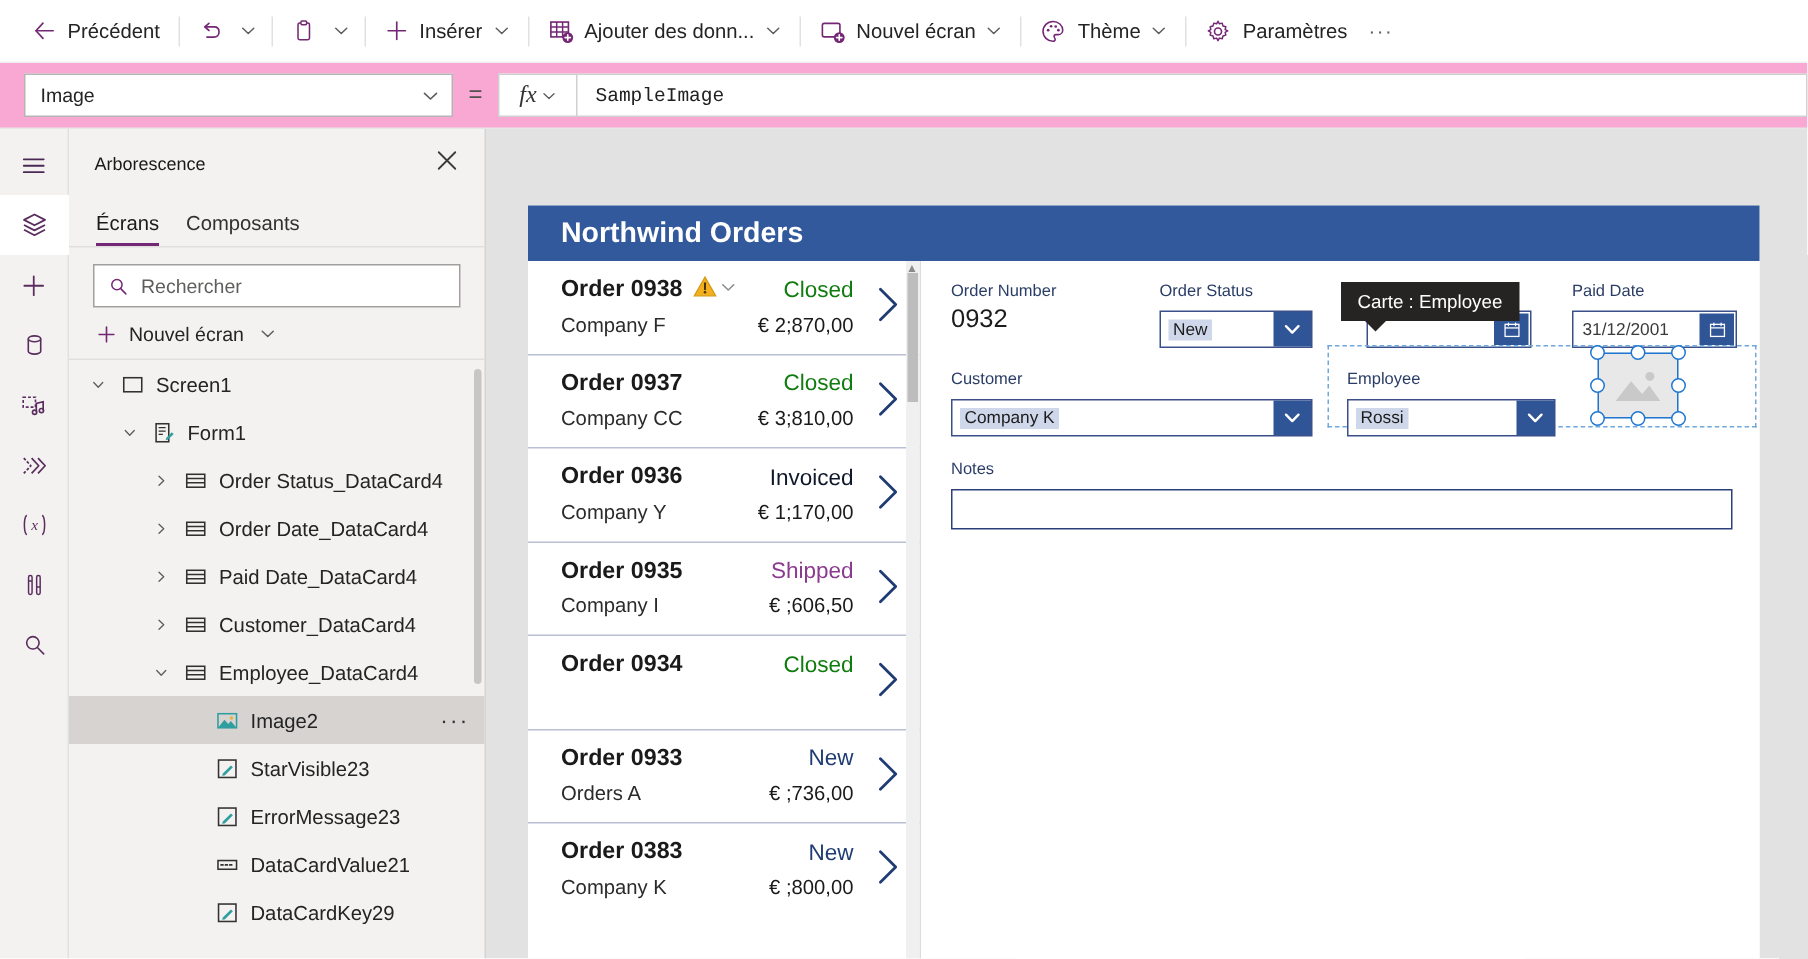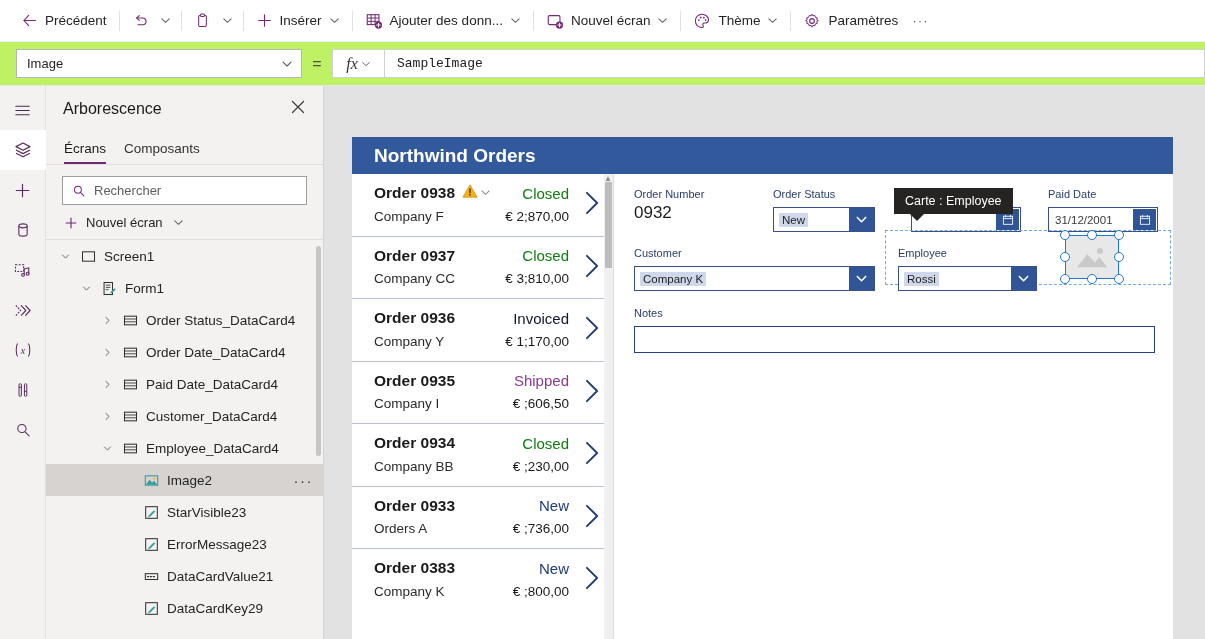"Image" .fbar { background: #bef264 -> #f9a8d4 }
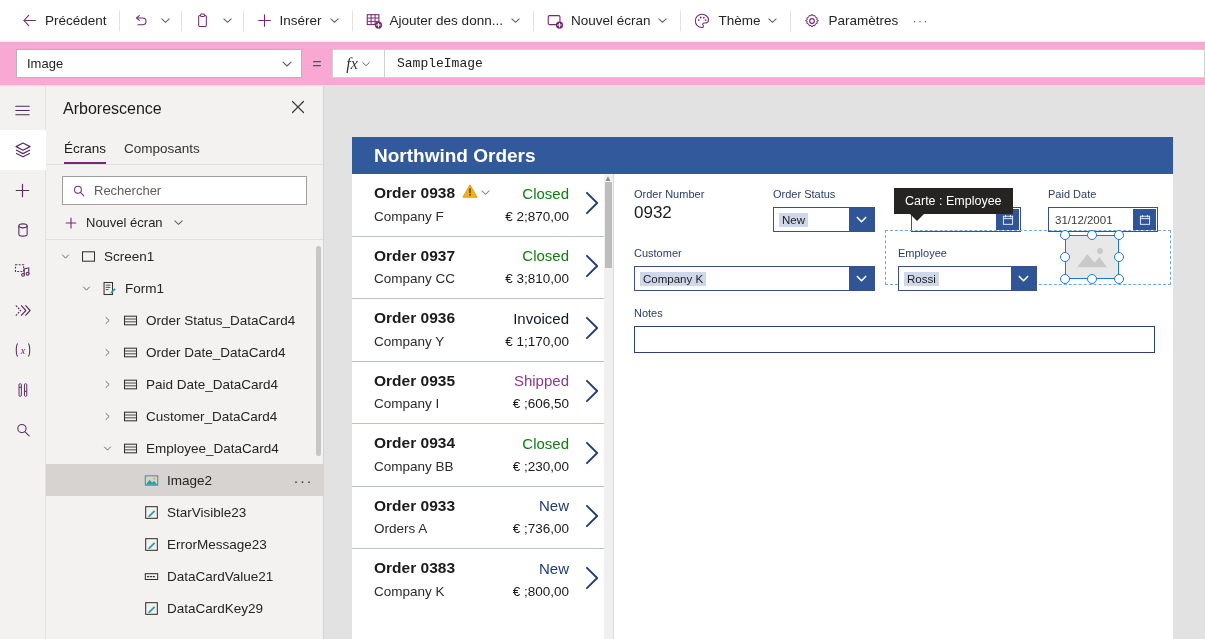"Arborescence" .tp-title { font-size: 16px -> 12px }
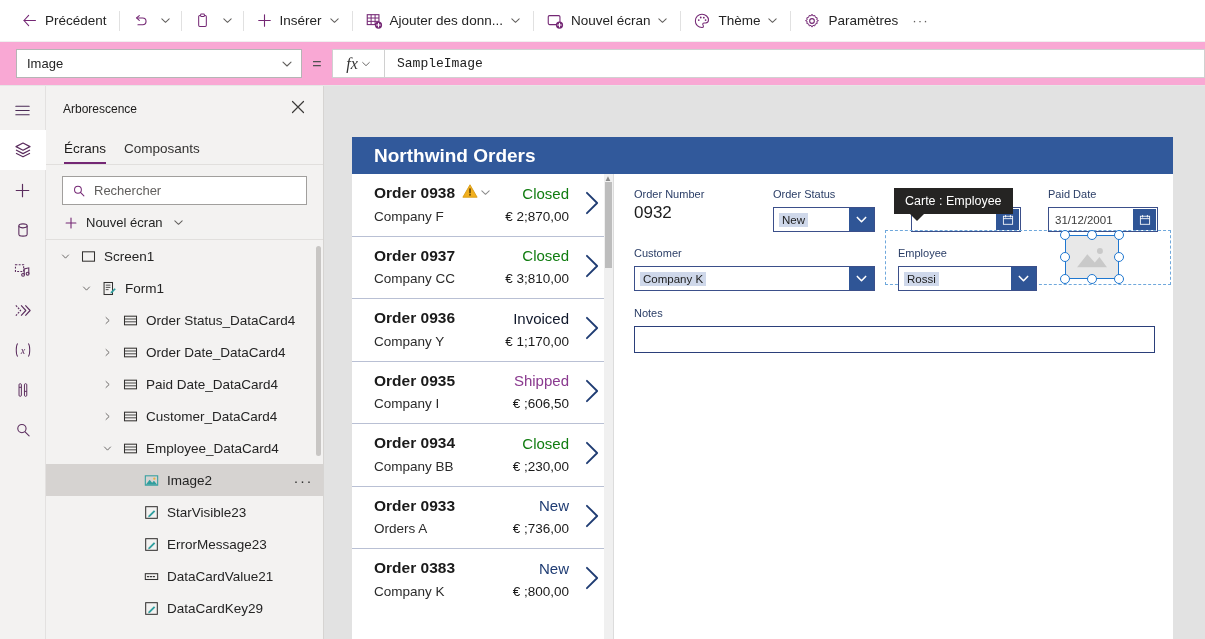"Company BB" div.grow-line2 { html: <div> <span>Company BB</span> <span>€ ;230,00</span> </div> -> none }
